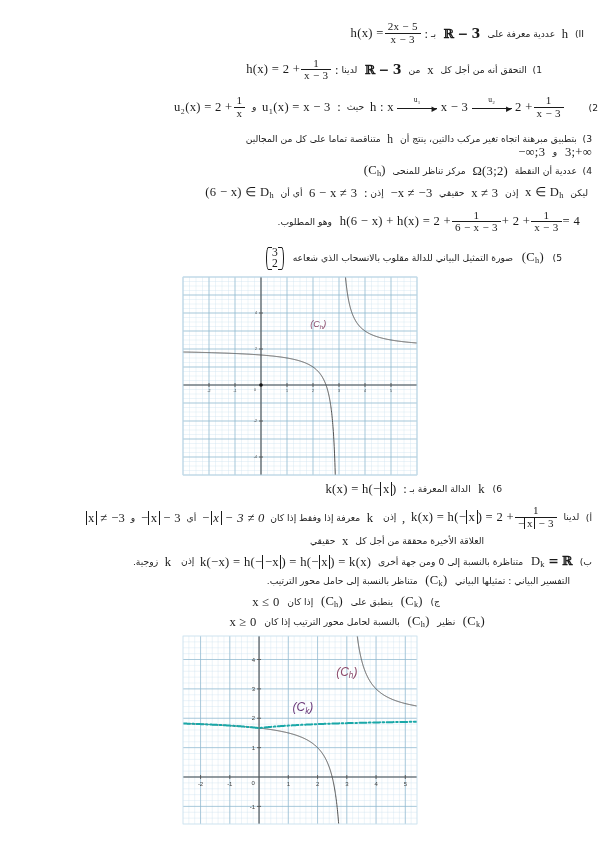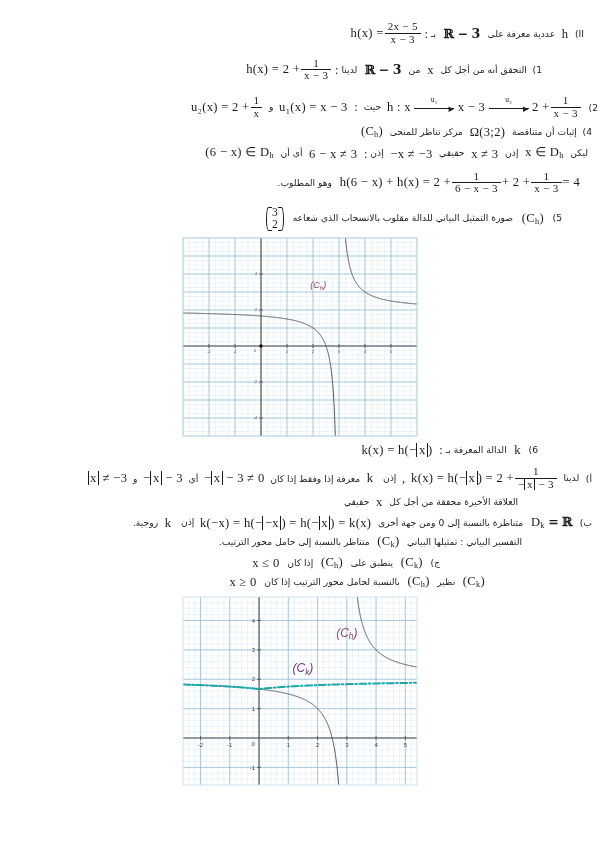"h : x" span.mth { margin-right: 4px -> 21px }
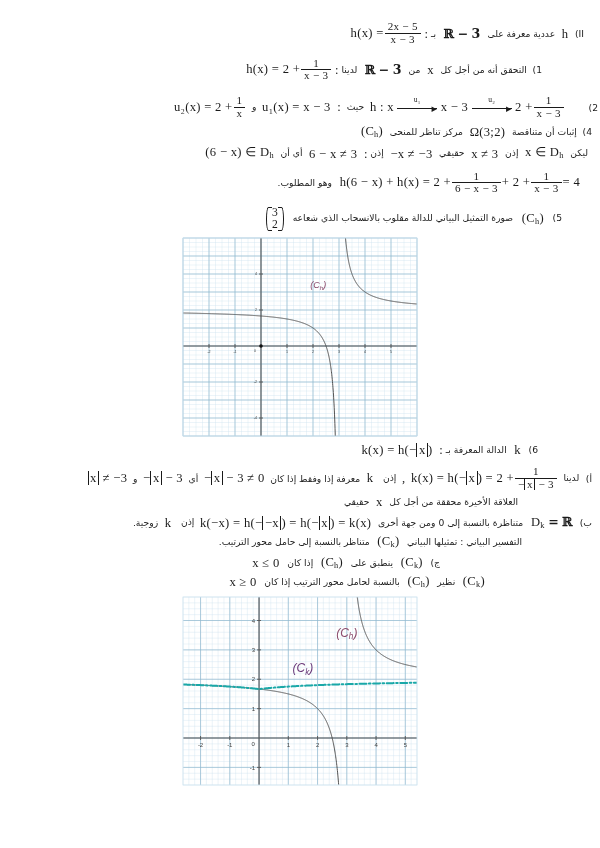"3) بتطبيق مبرهنة اتجاه تغير" div.line { html: none -> <div> <span>3)</span> <span>بتطبيق مبرهنة اتجاه تغير مركب دالتين، ينتج أن</span> <span>h</span> <span>متناقصة تماما على كل من المجالين</span> </div> }
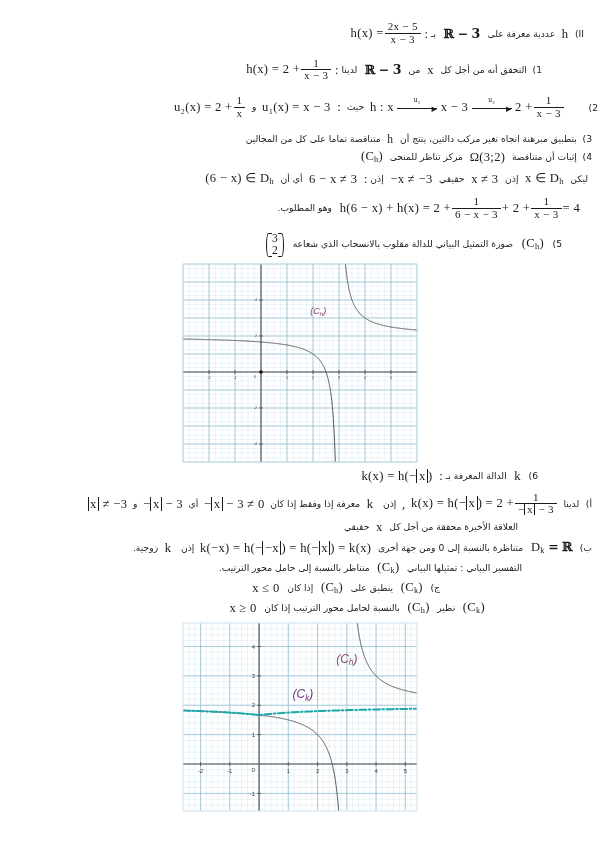"3;+∞ و −∞;3" div.line { html: none -> <div> <span>3;+∞</span> <span>و</span> <span>−∞;3</span> </div> }
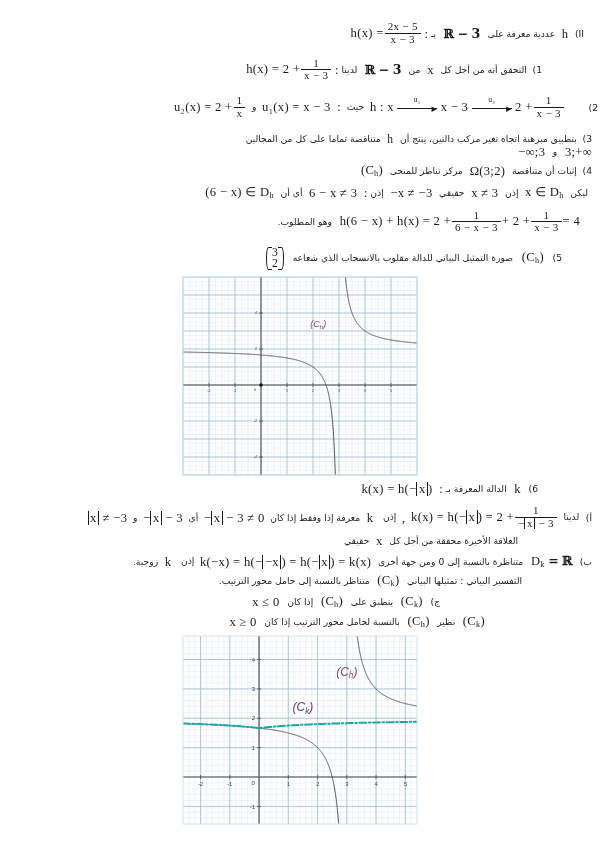"إثبات أن متناقصة" span.ar { text: إثبات أن متناقصة -> عددية أن النقطة }
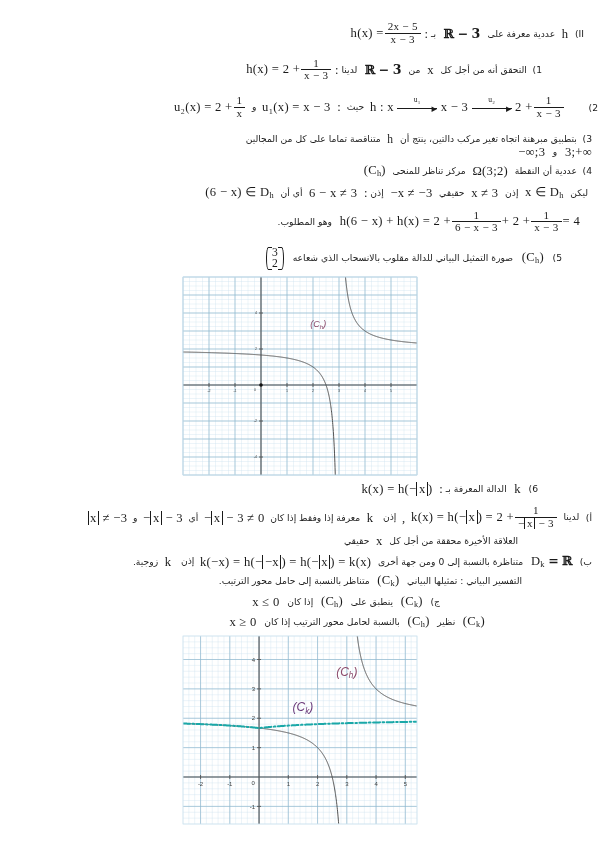"6) k الدالة المعرفة بـ" div.line { padding-right: 62px -> 98px }
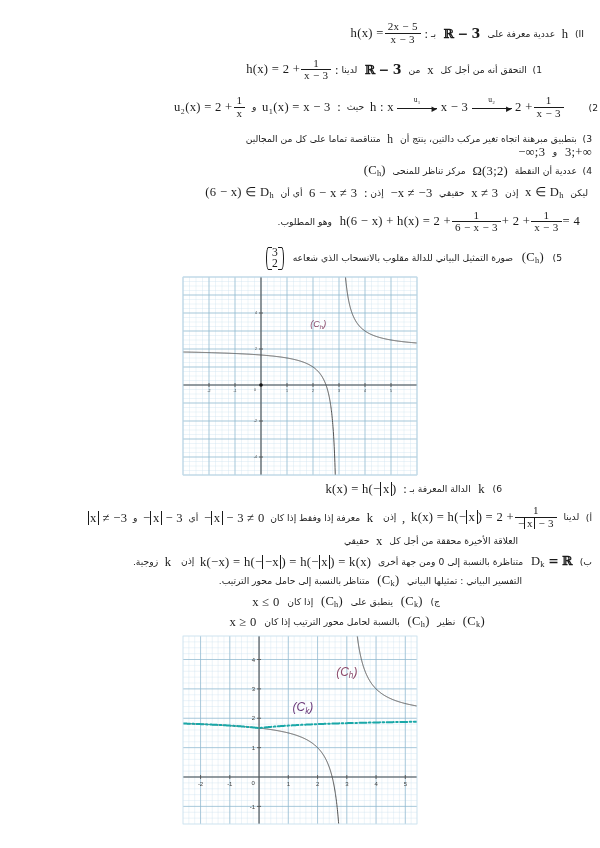"− x − 3 ≠" span.mth { font-style: none -> italic }
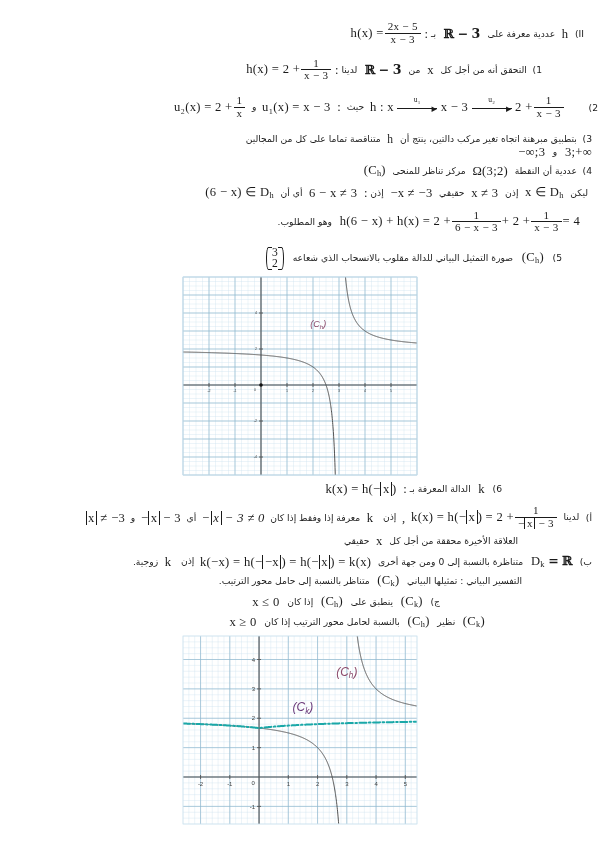"العلاقة الأخيرة محققة من أجل" div.line { padding-right: 82px -> 116px }
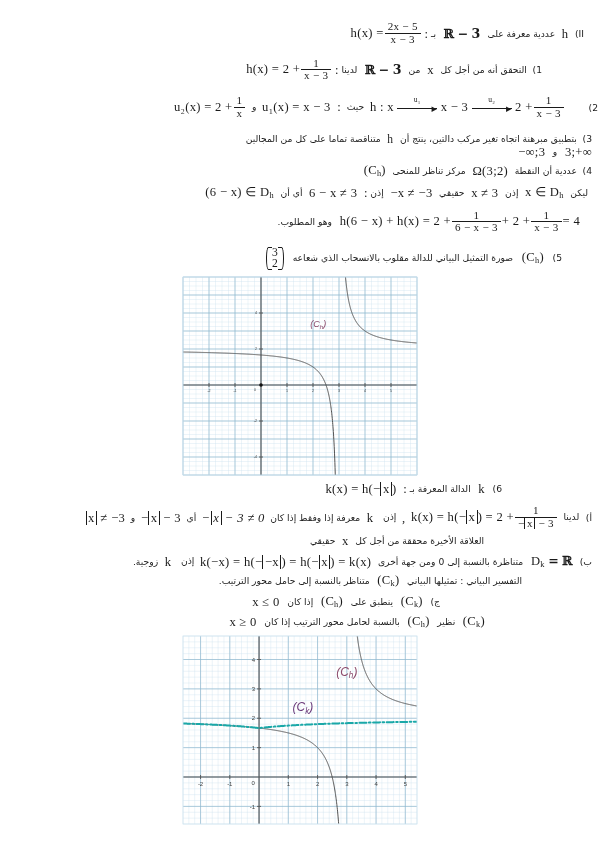"التفسير البياني : تمثيلها البياني" div.line { padding-right: 78px -> 30px }
